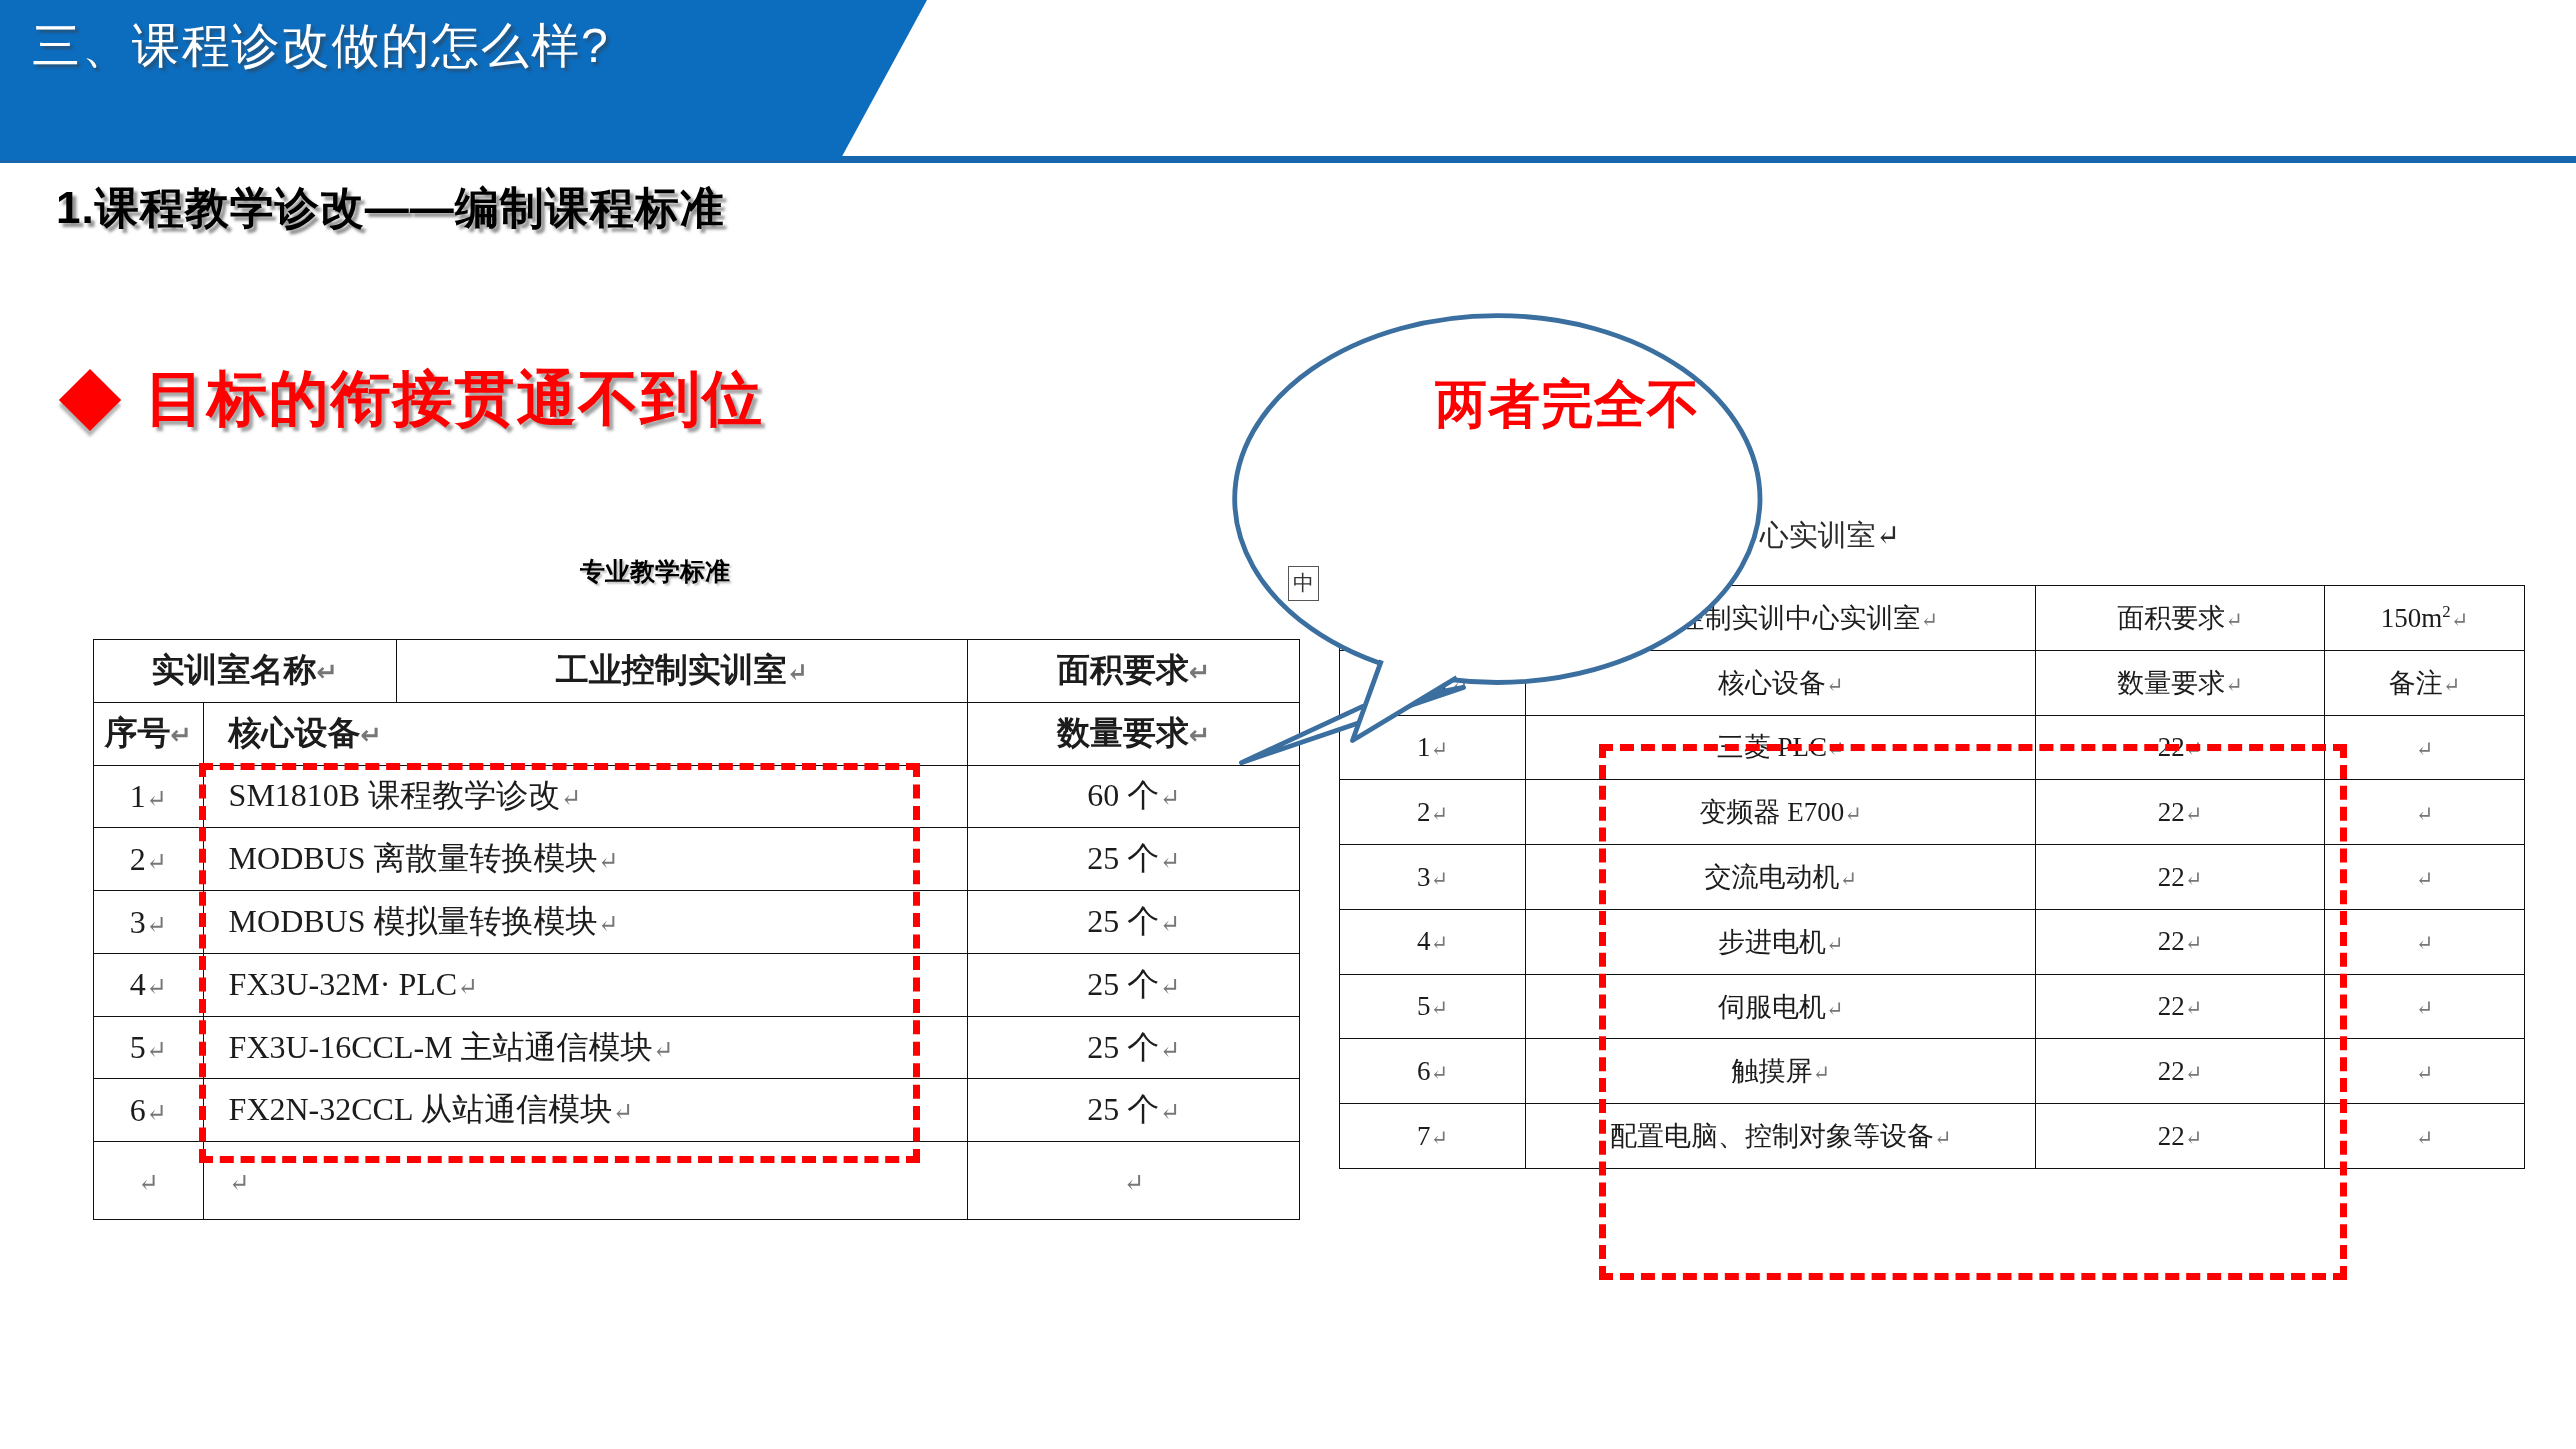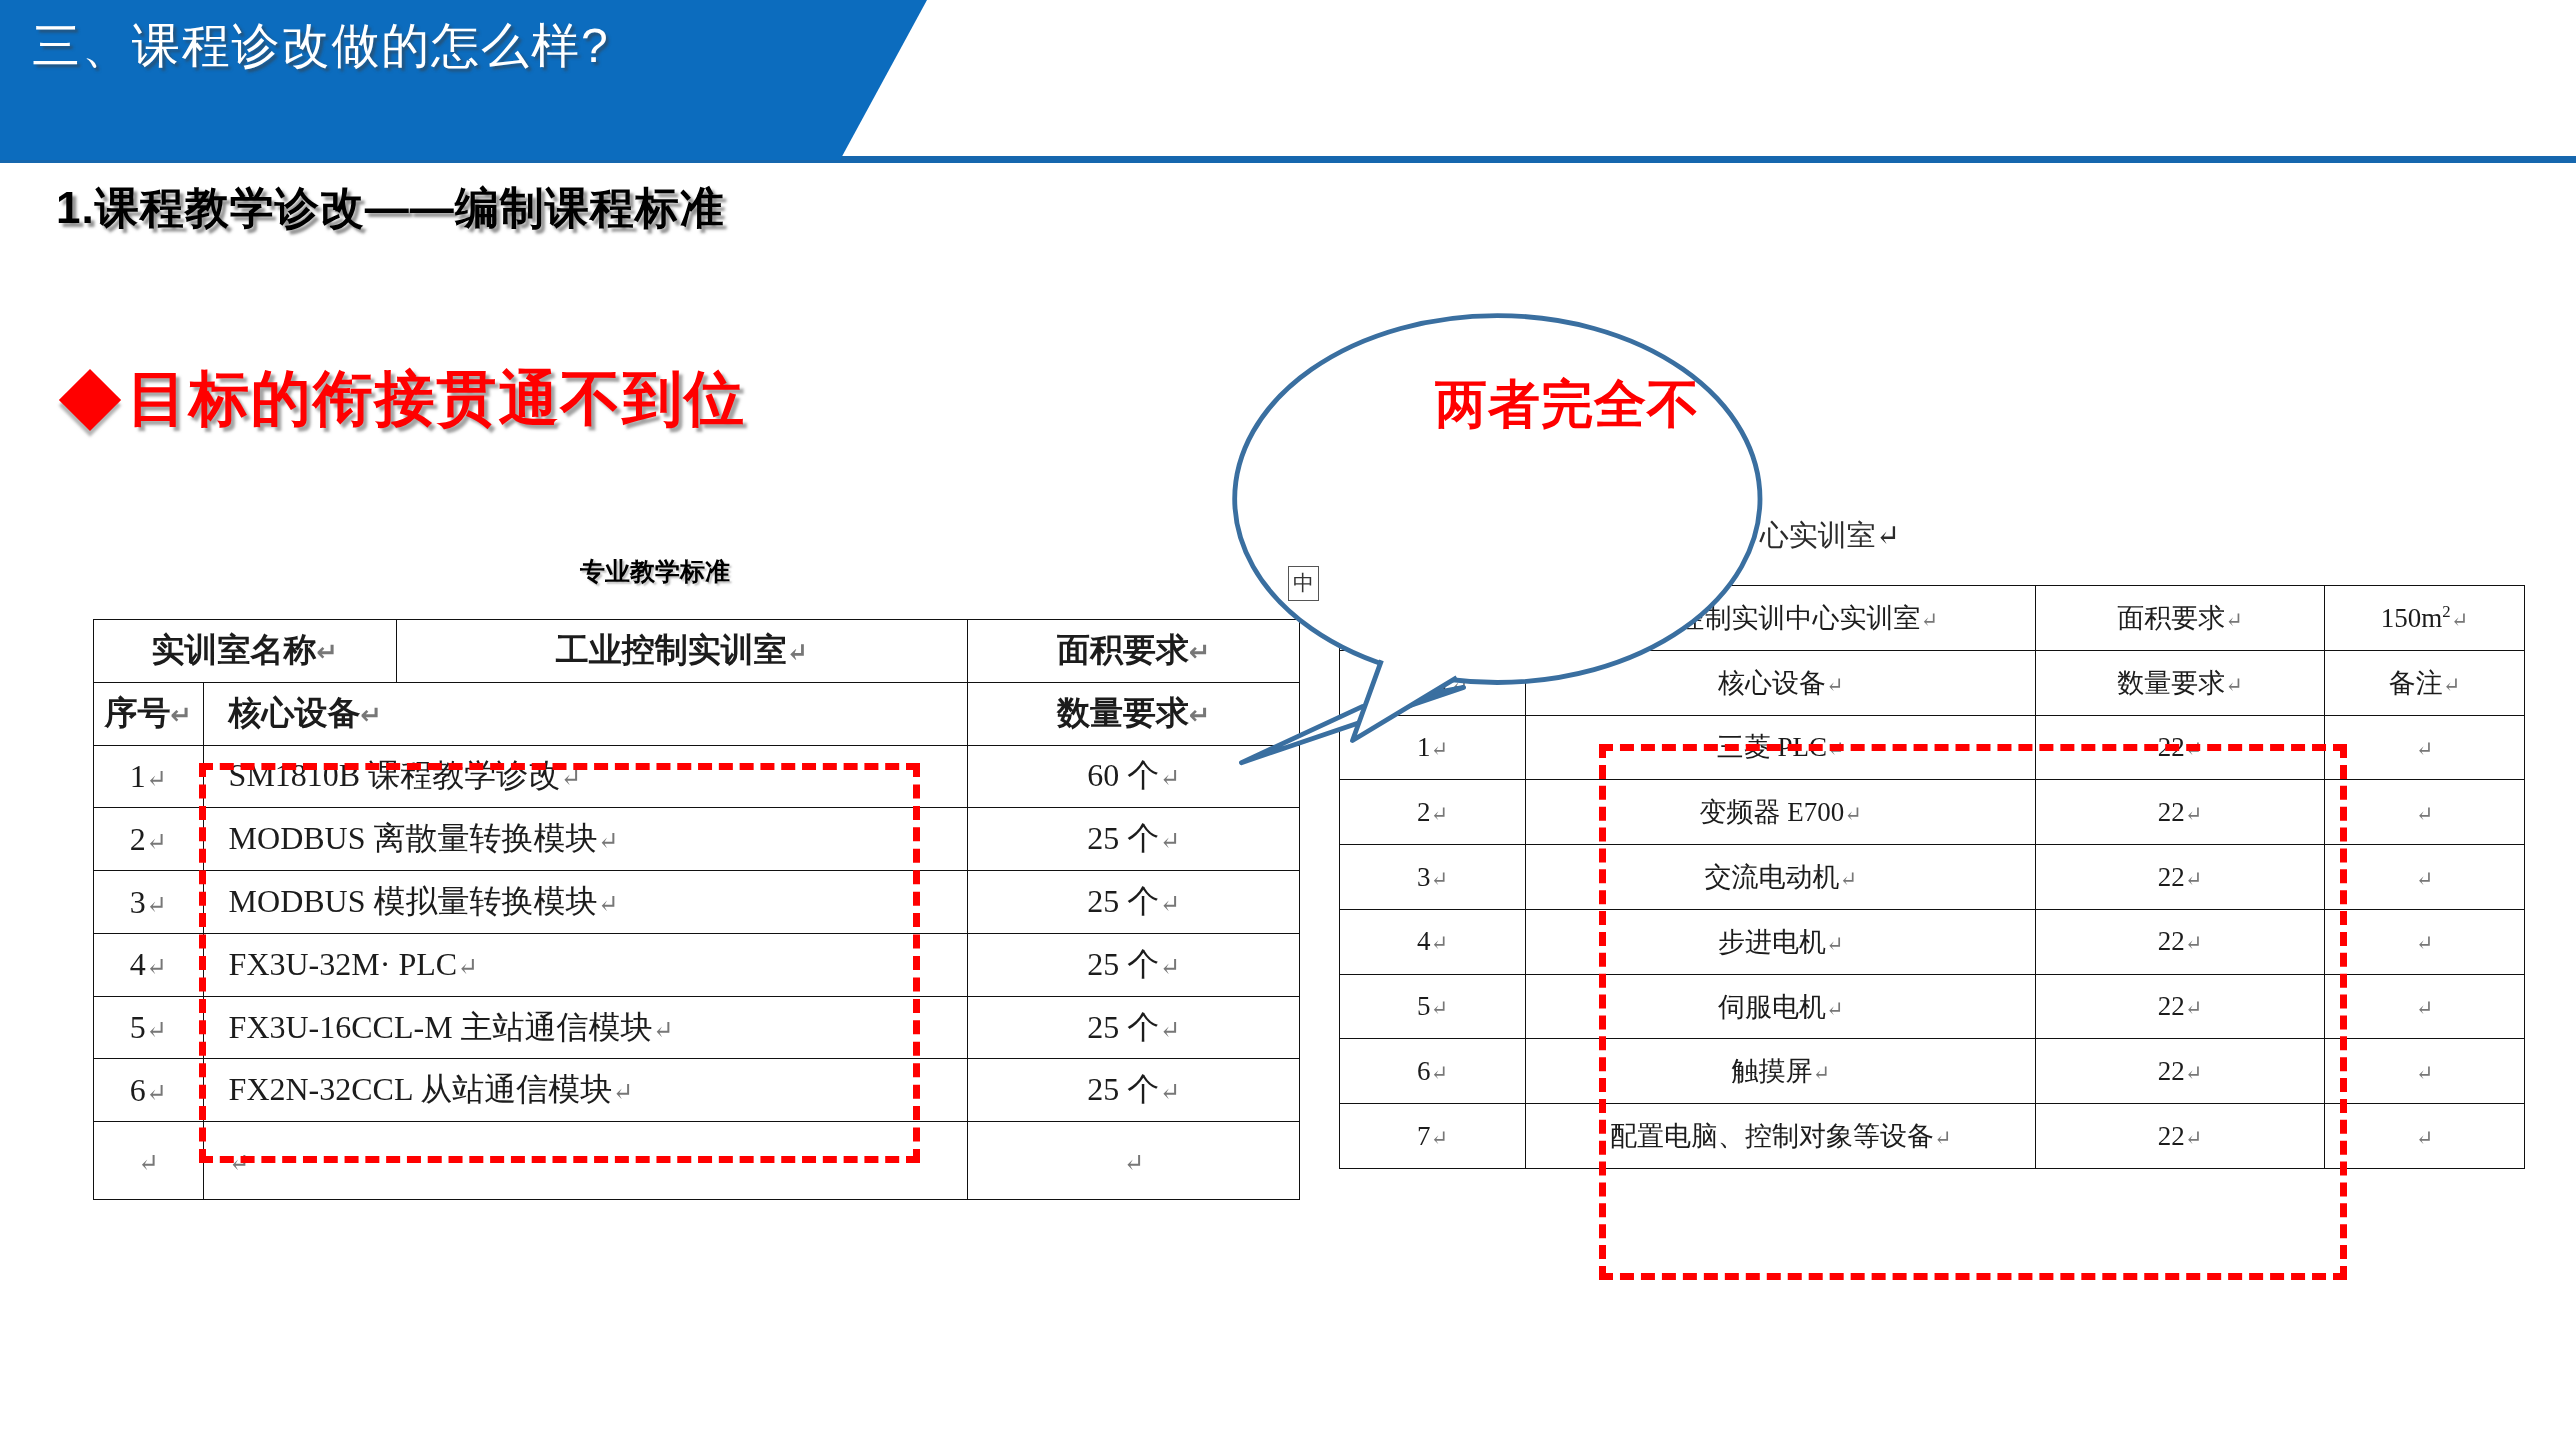"目标的衔接贯通不到位" .bullet-row { gap: 15px -> 33px }
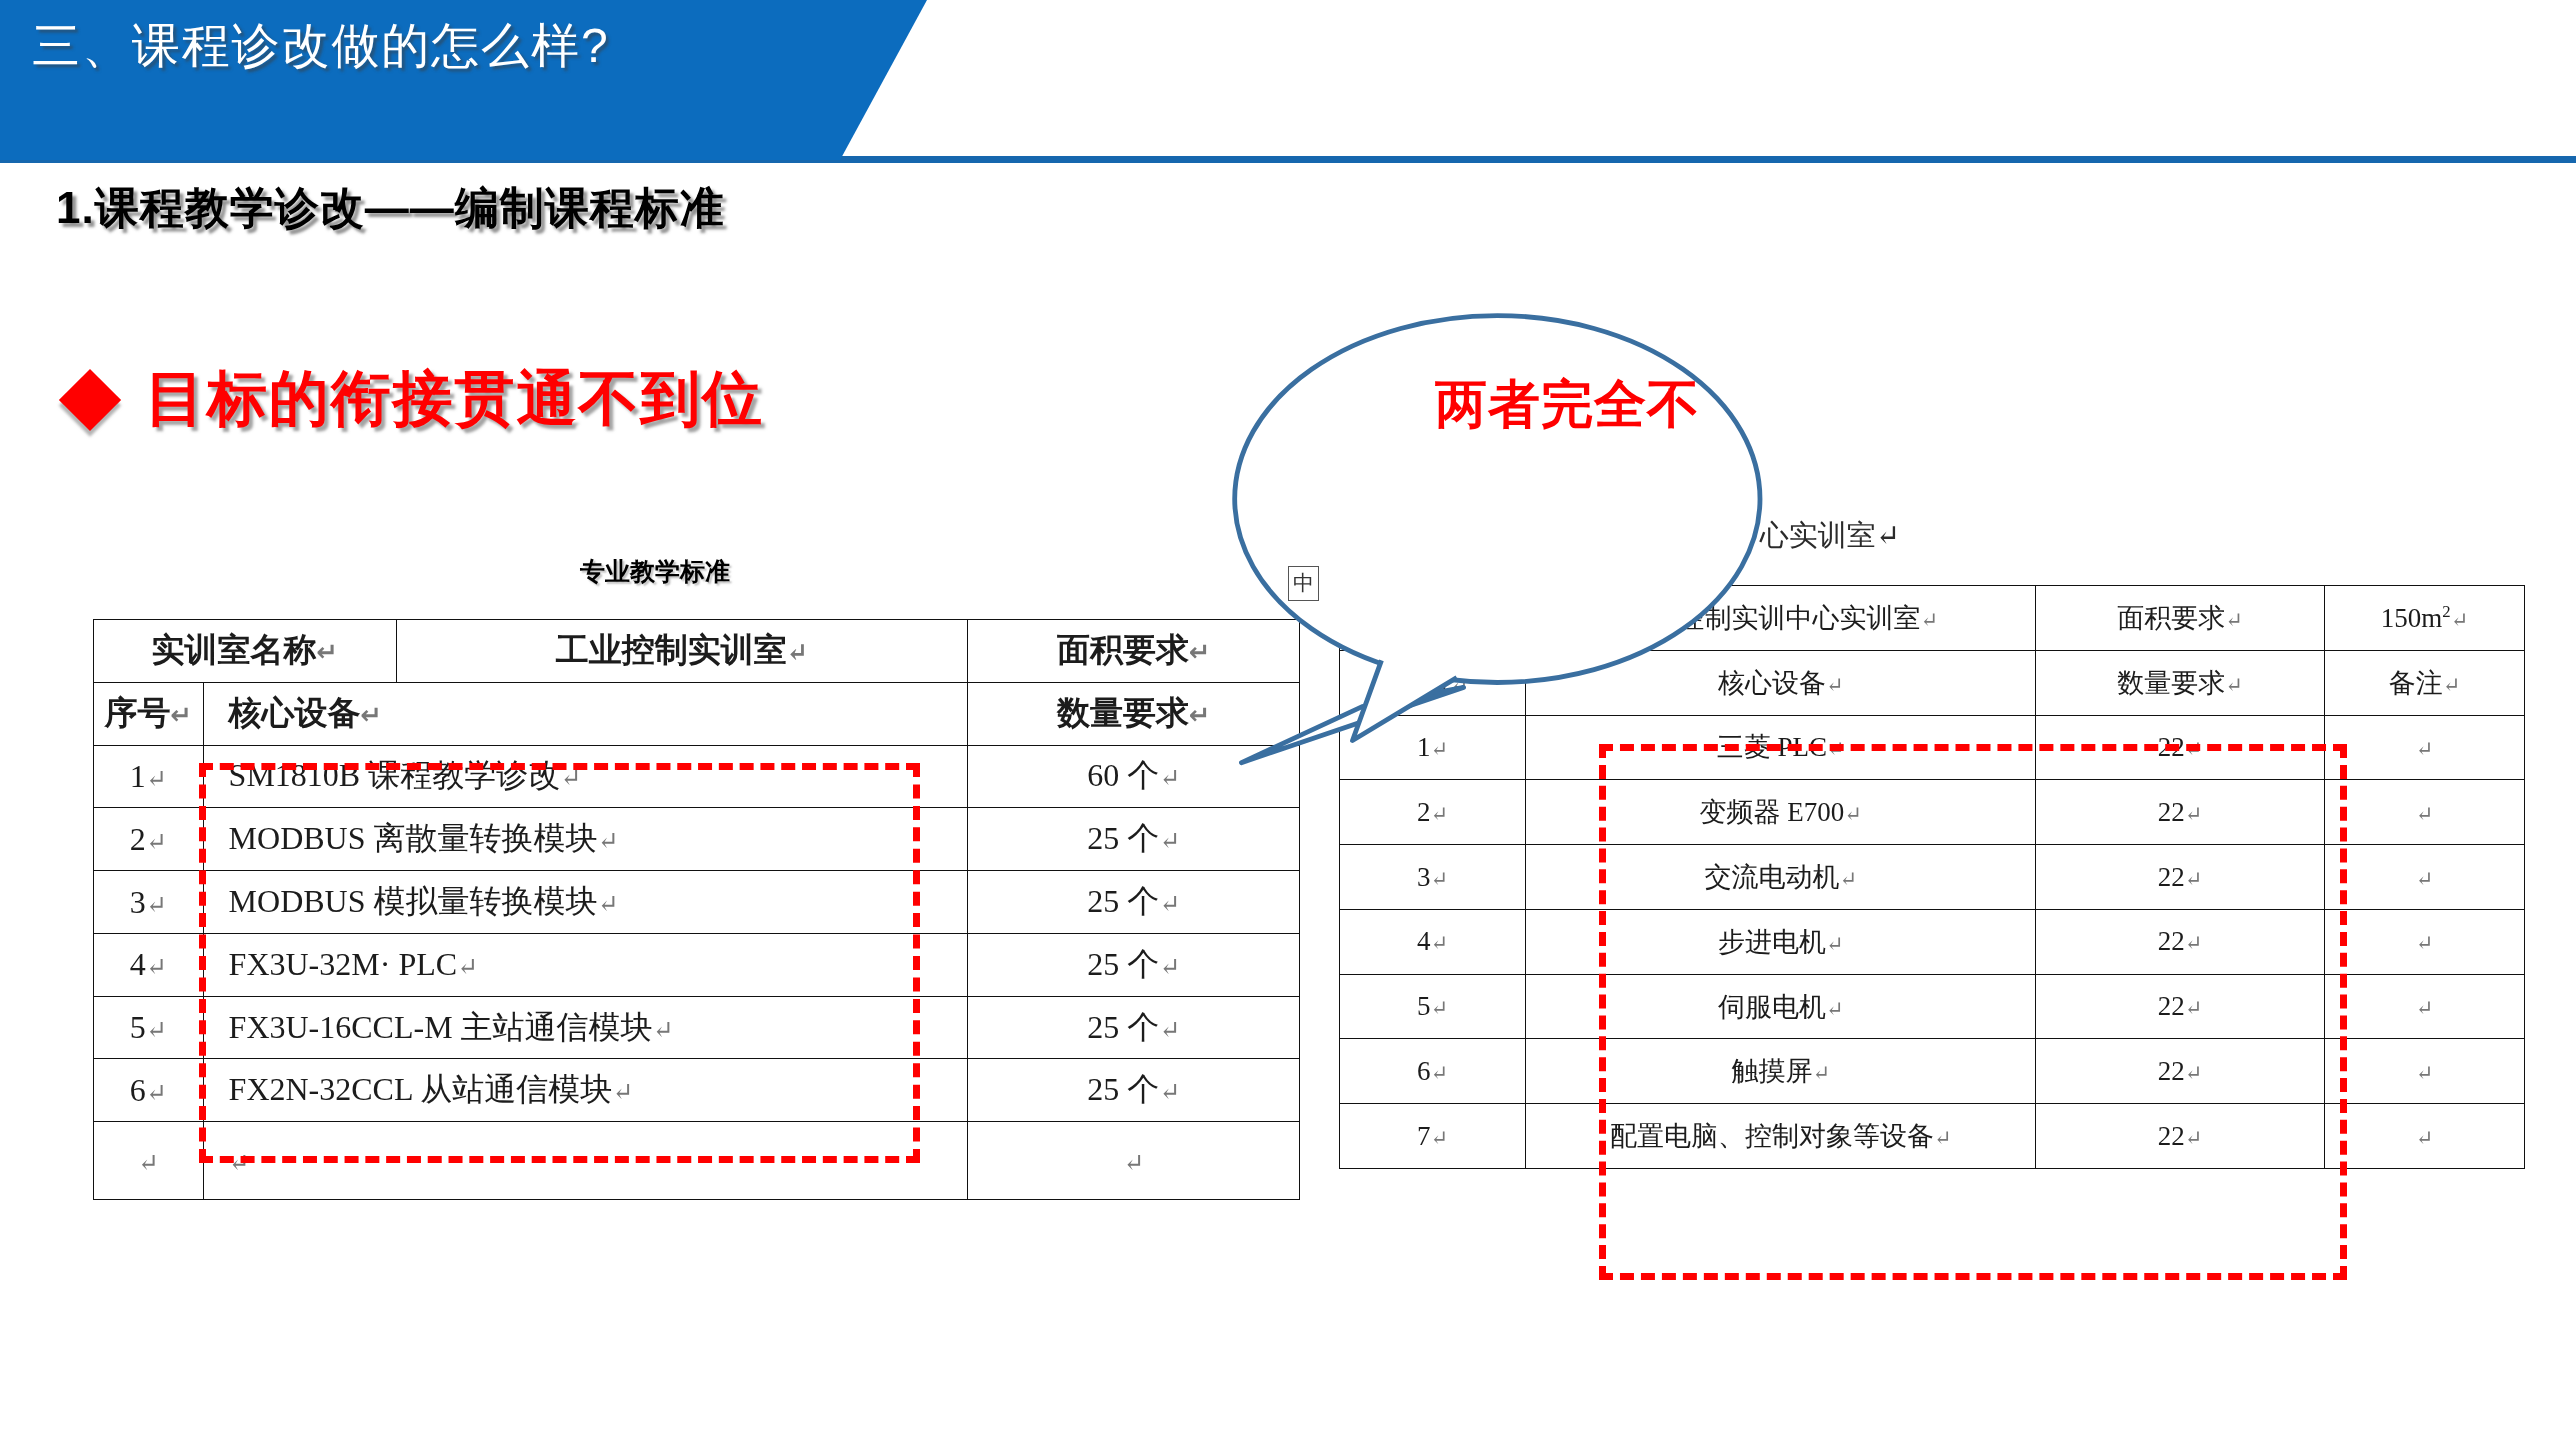"实训室名称↵" #tbl-left { top: 619px -> 639px }
